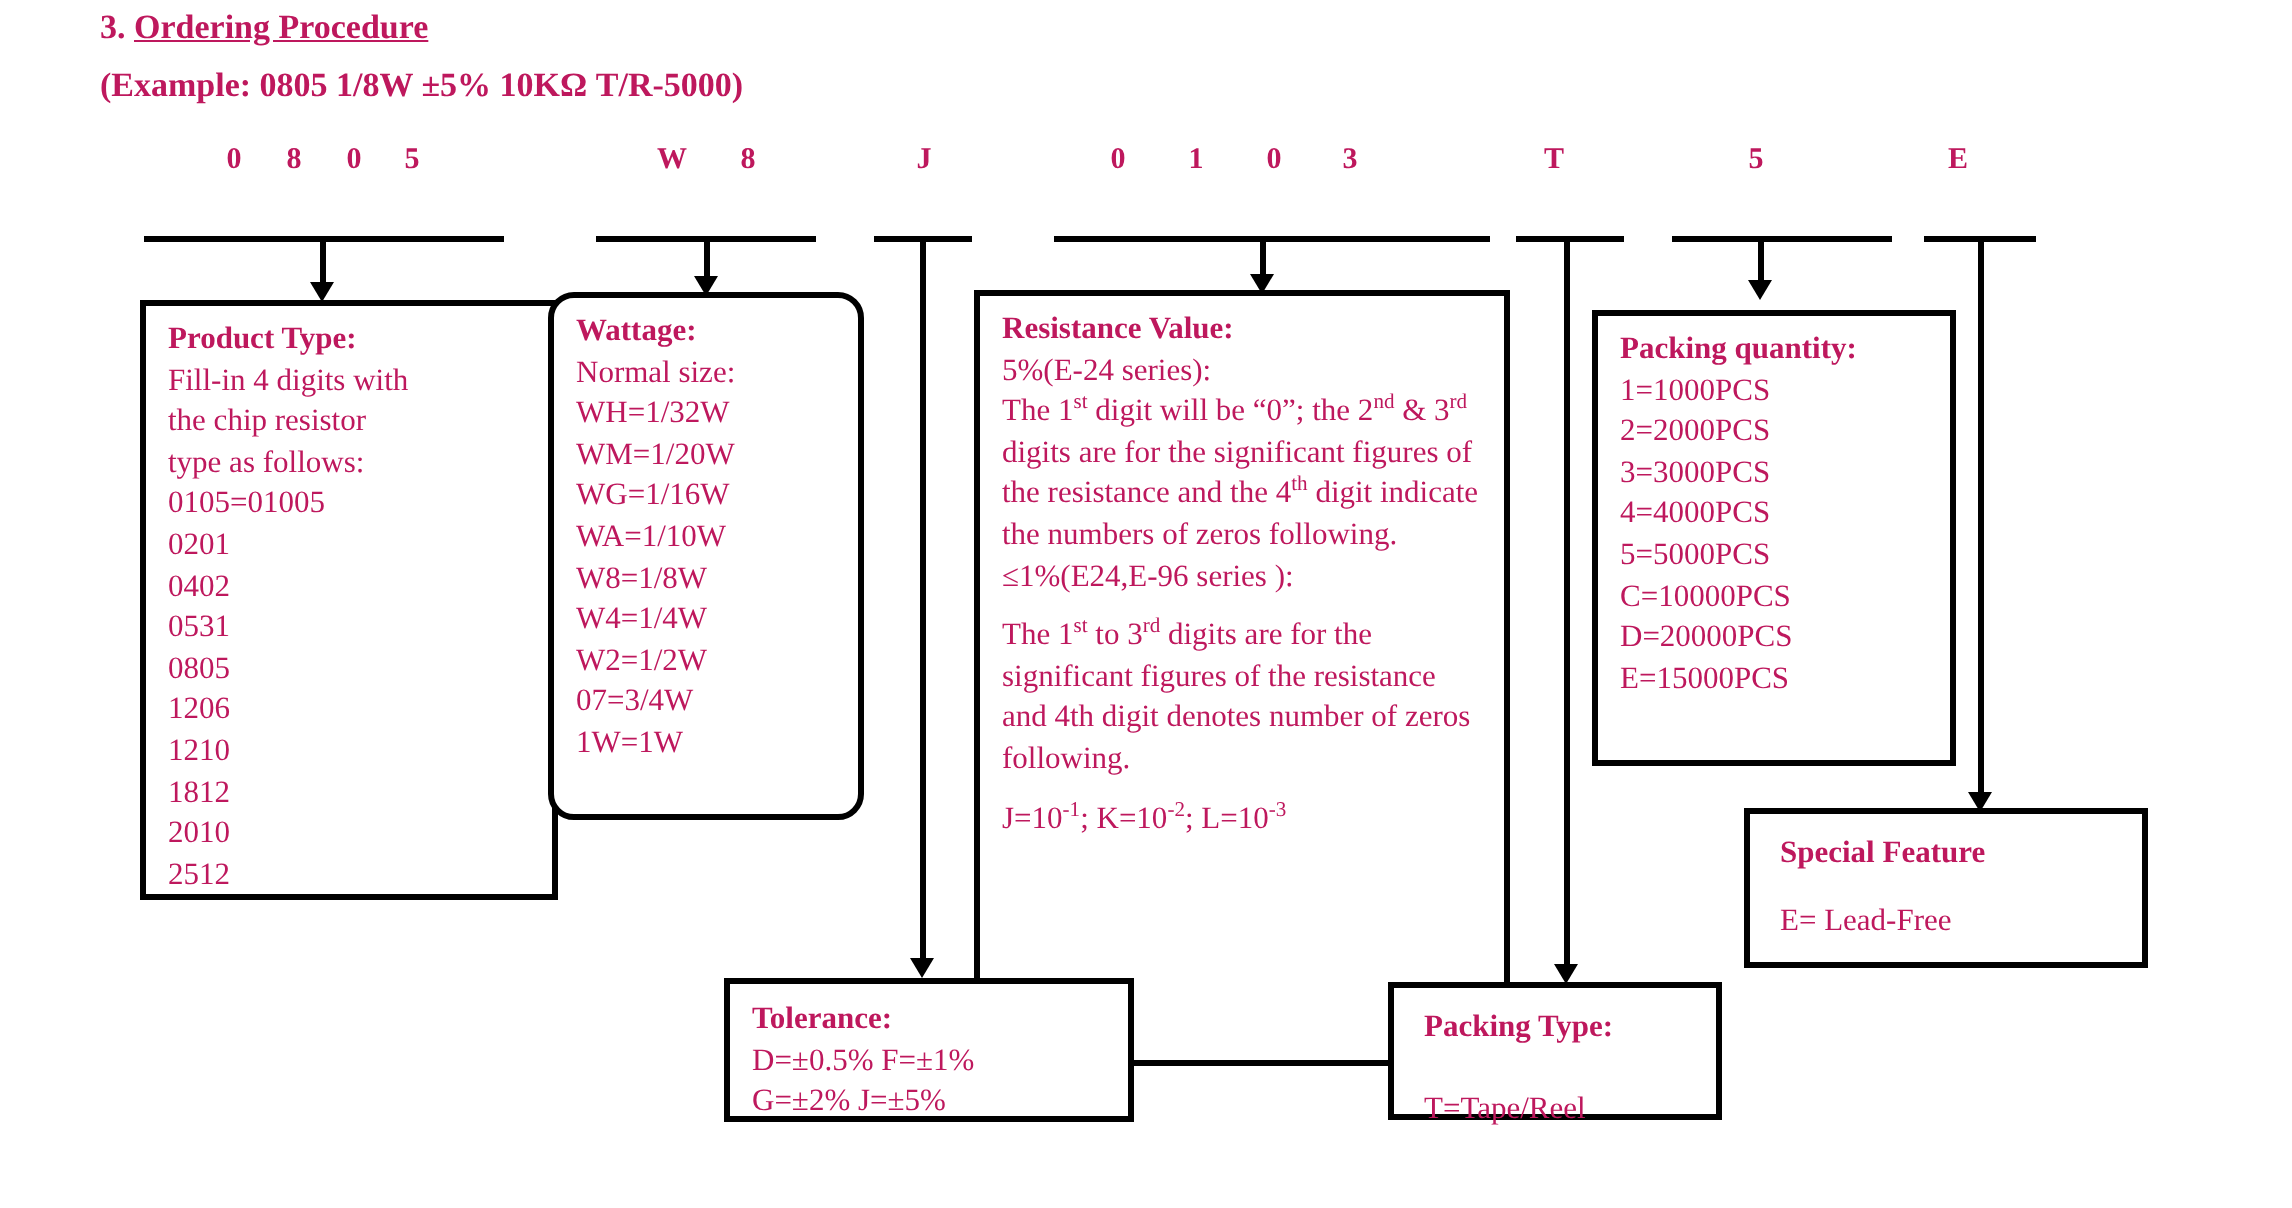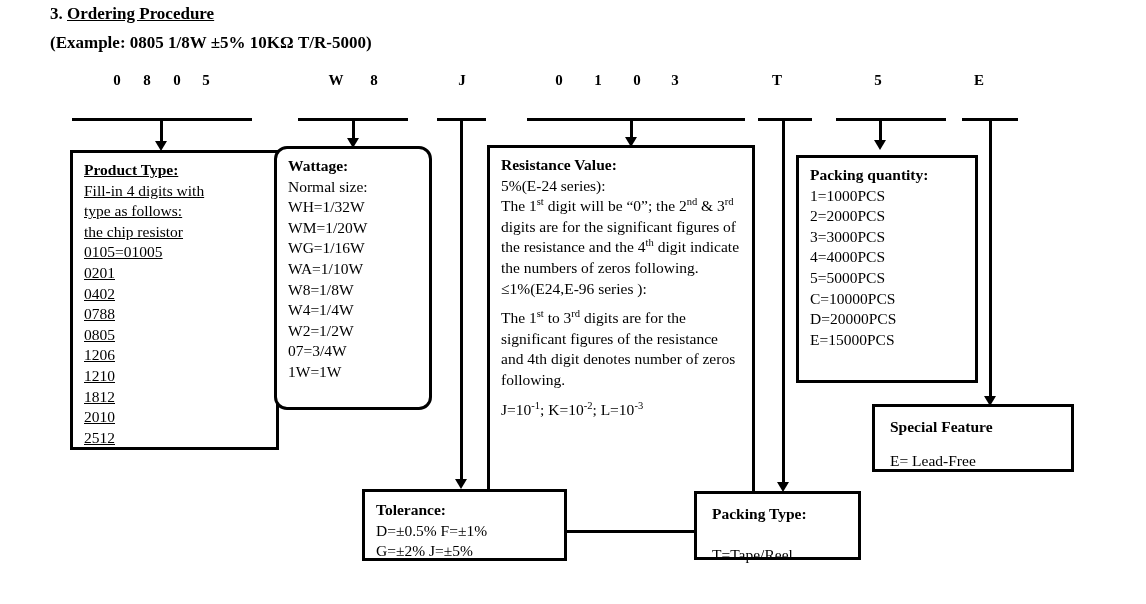"3. Ordering Procedure" #page { color: #000000 -> #be185d }
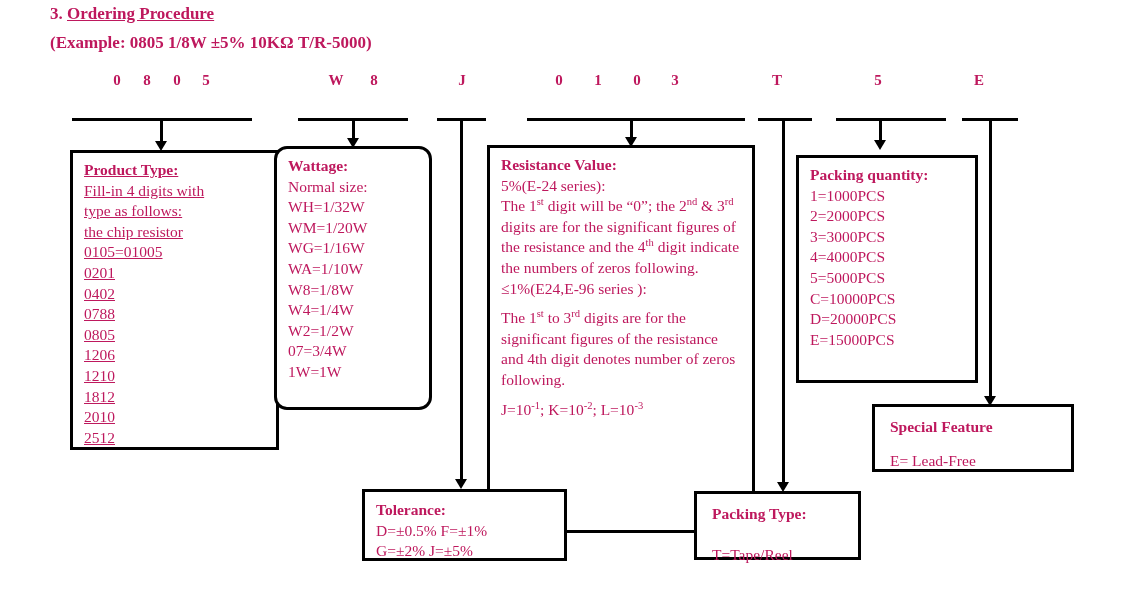"Product Type:" div.box { text-decoration: underline -> none }
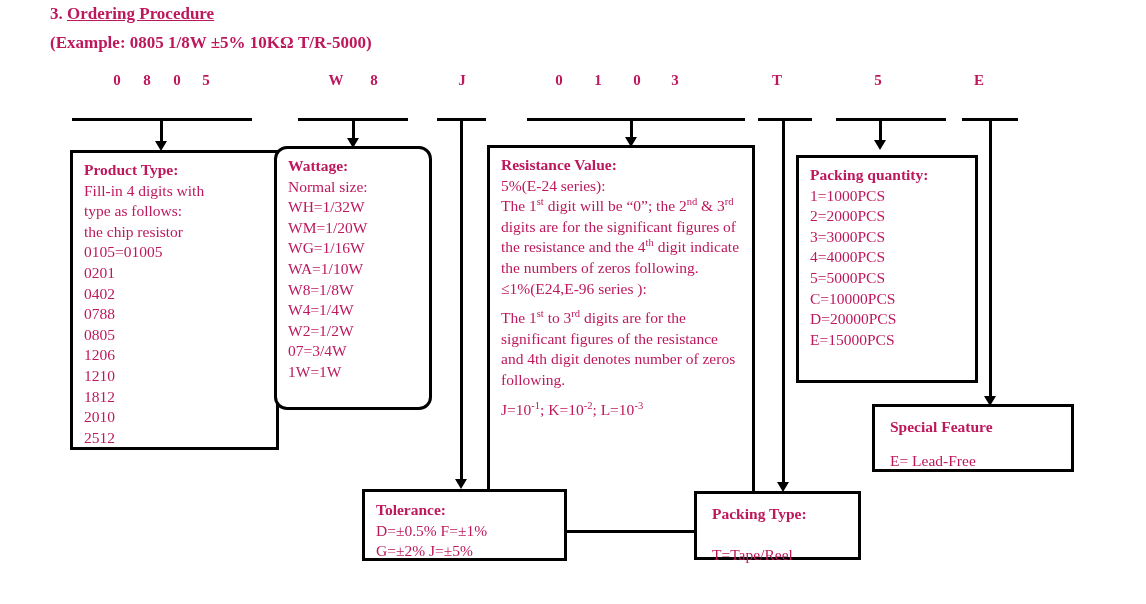"type as follows:" span.line { order: before "the chip resistor" -> after "the chip resistor" }
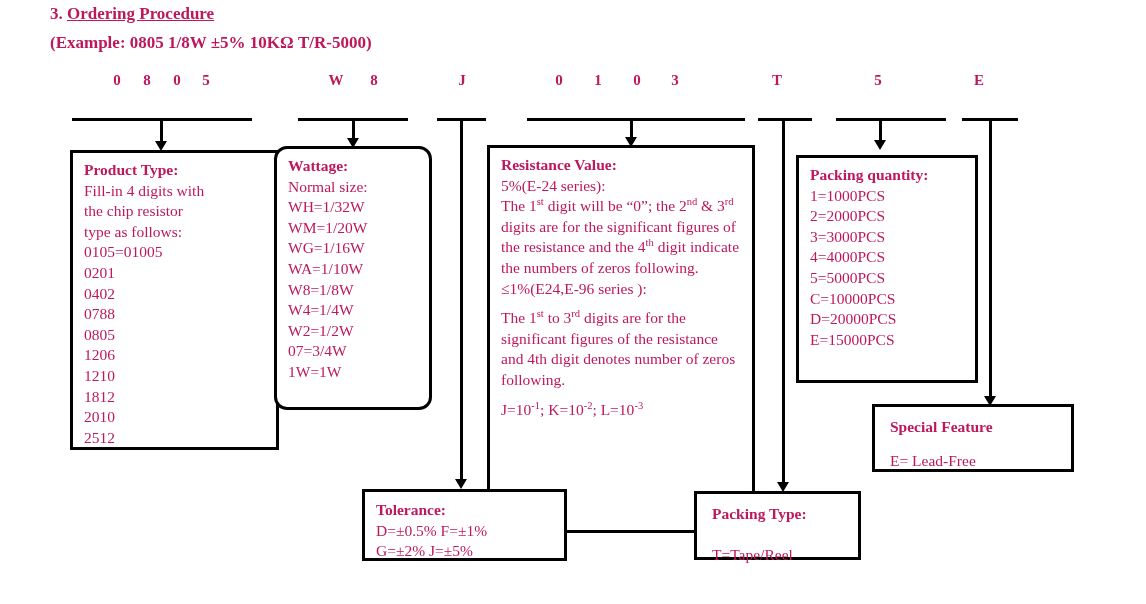"0788" span.line { text: 0788 -> 0531 }
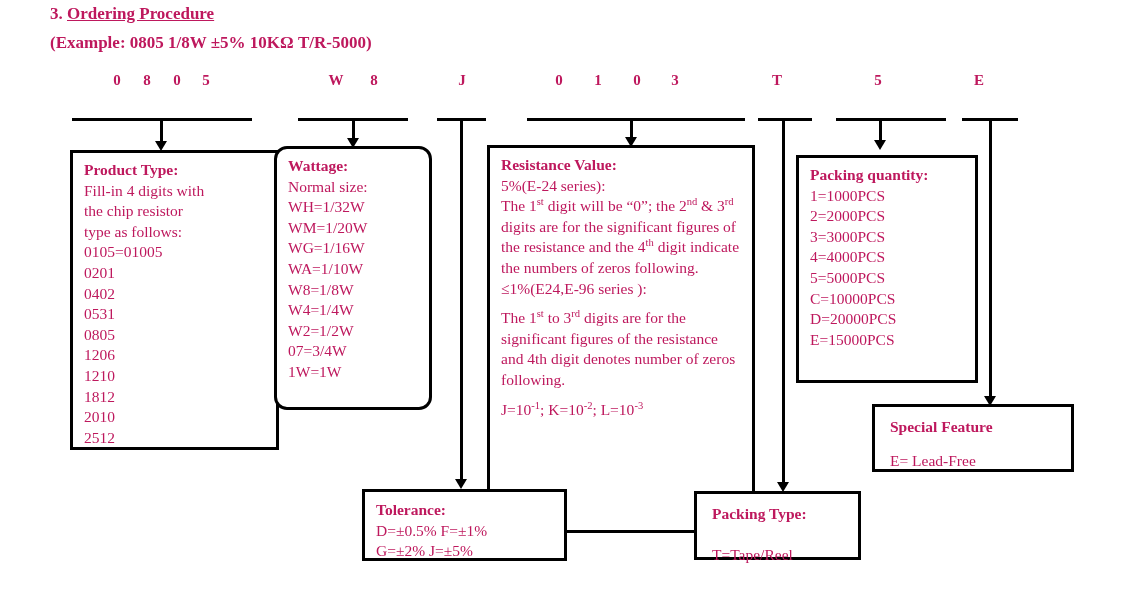"Special Feature" div.box { height: 68px -> 80px }
